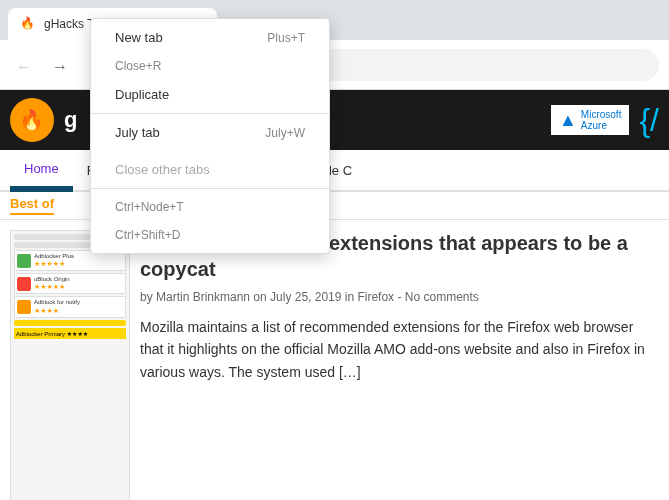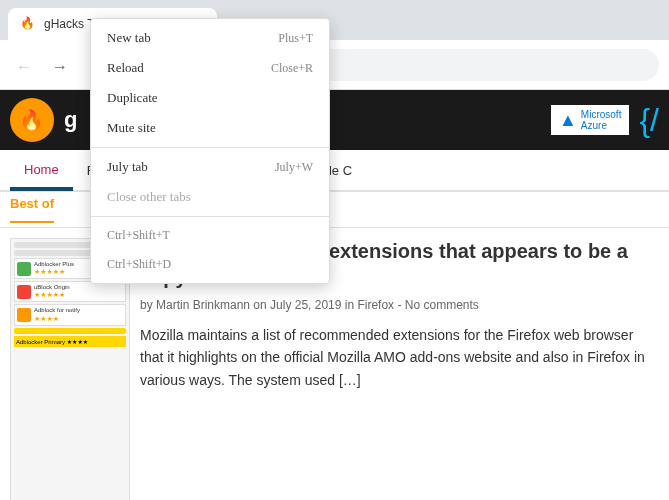"New tab" .menu-item { font-family: Liberation Serif, serif -> none; padding: 7px 16px -> 7px 24px }
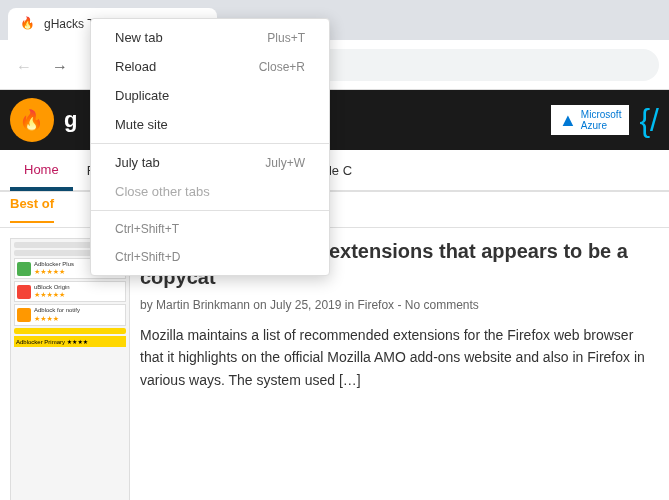"Reload" span.menu-label { html: <span>Reload</span> -> none }
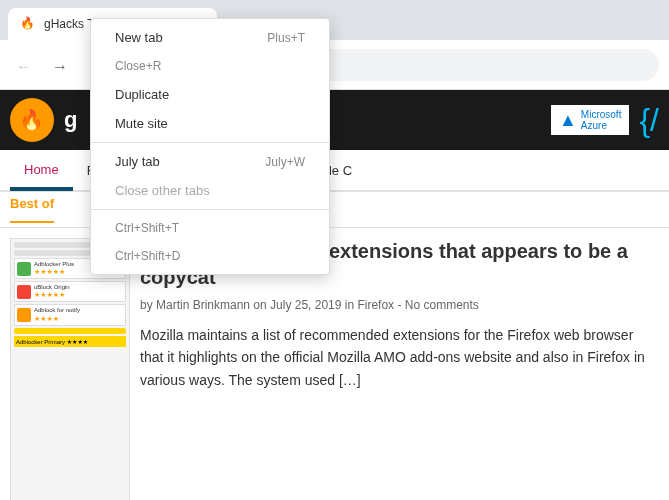"Mute site" div.menu-item { html: <div> <span>Mute site</span> <span></span> </div> -> none }
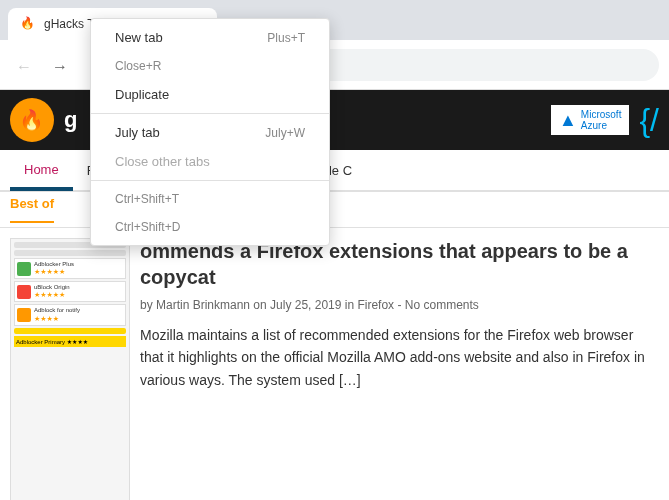"Home" .nav-link.active { border-bottom: 4px solid #0c4a6e -> 6px solid #0c4a6e; color: #be185d -> #6d28d9 }
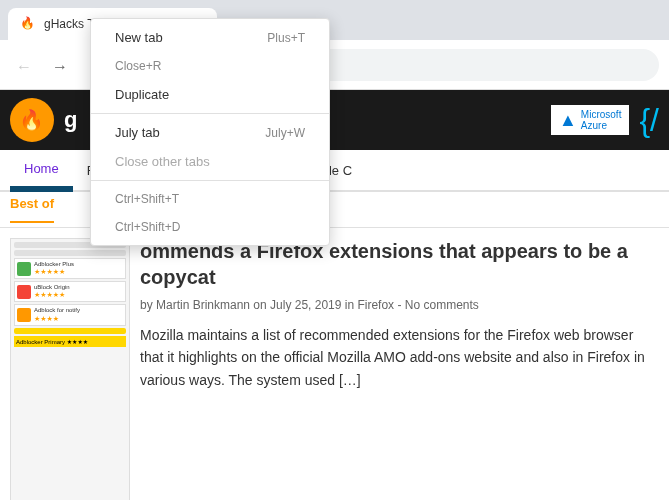"Close other tabs" .menu-item.disabled { margin-top: none -> 8px }
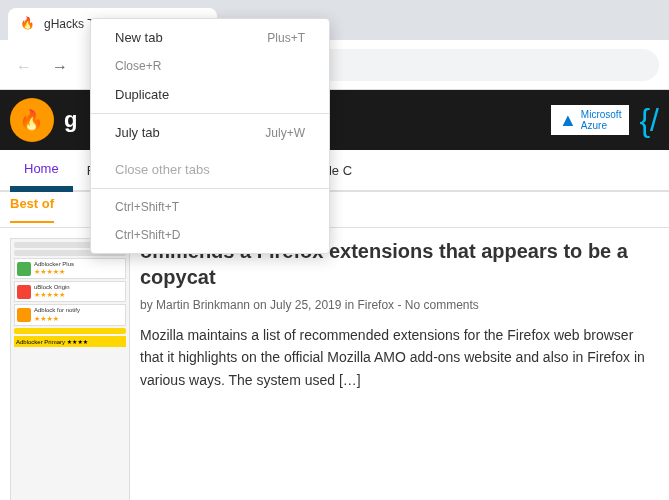"Best of" span { padding-bottom: 10px -> 2px }
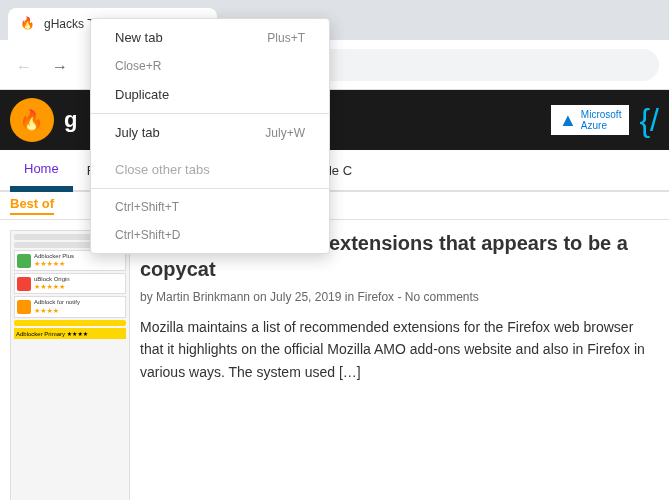"Ctrl+Shift+T" span.menu-shortcut { text: Ctrl+Shift+T -> Ctrl+Node+T }
